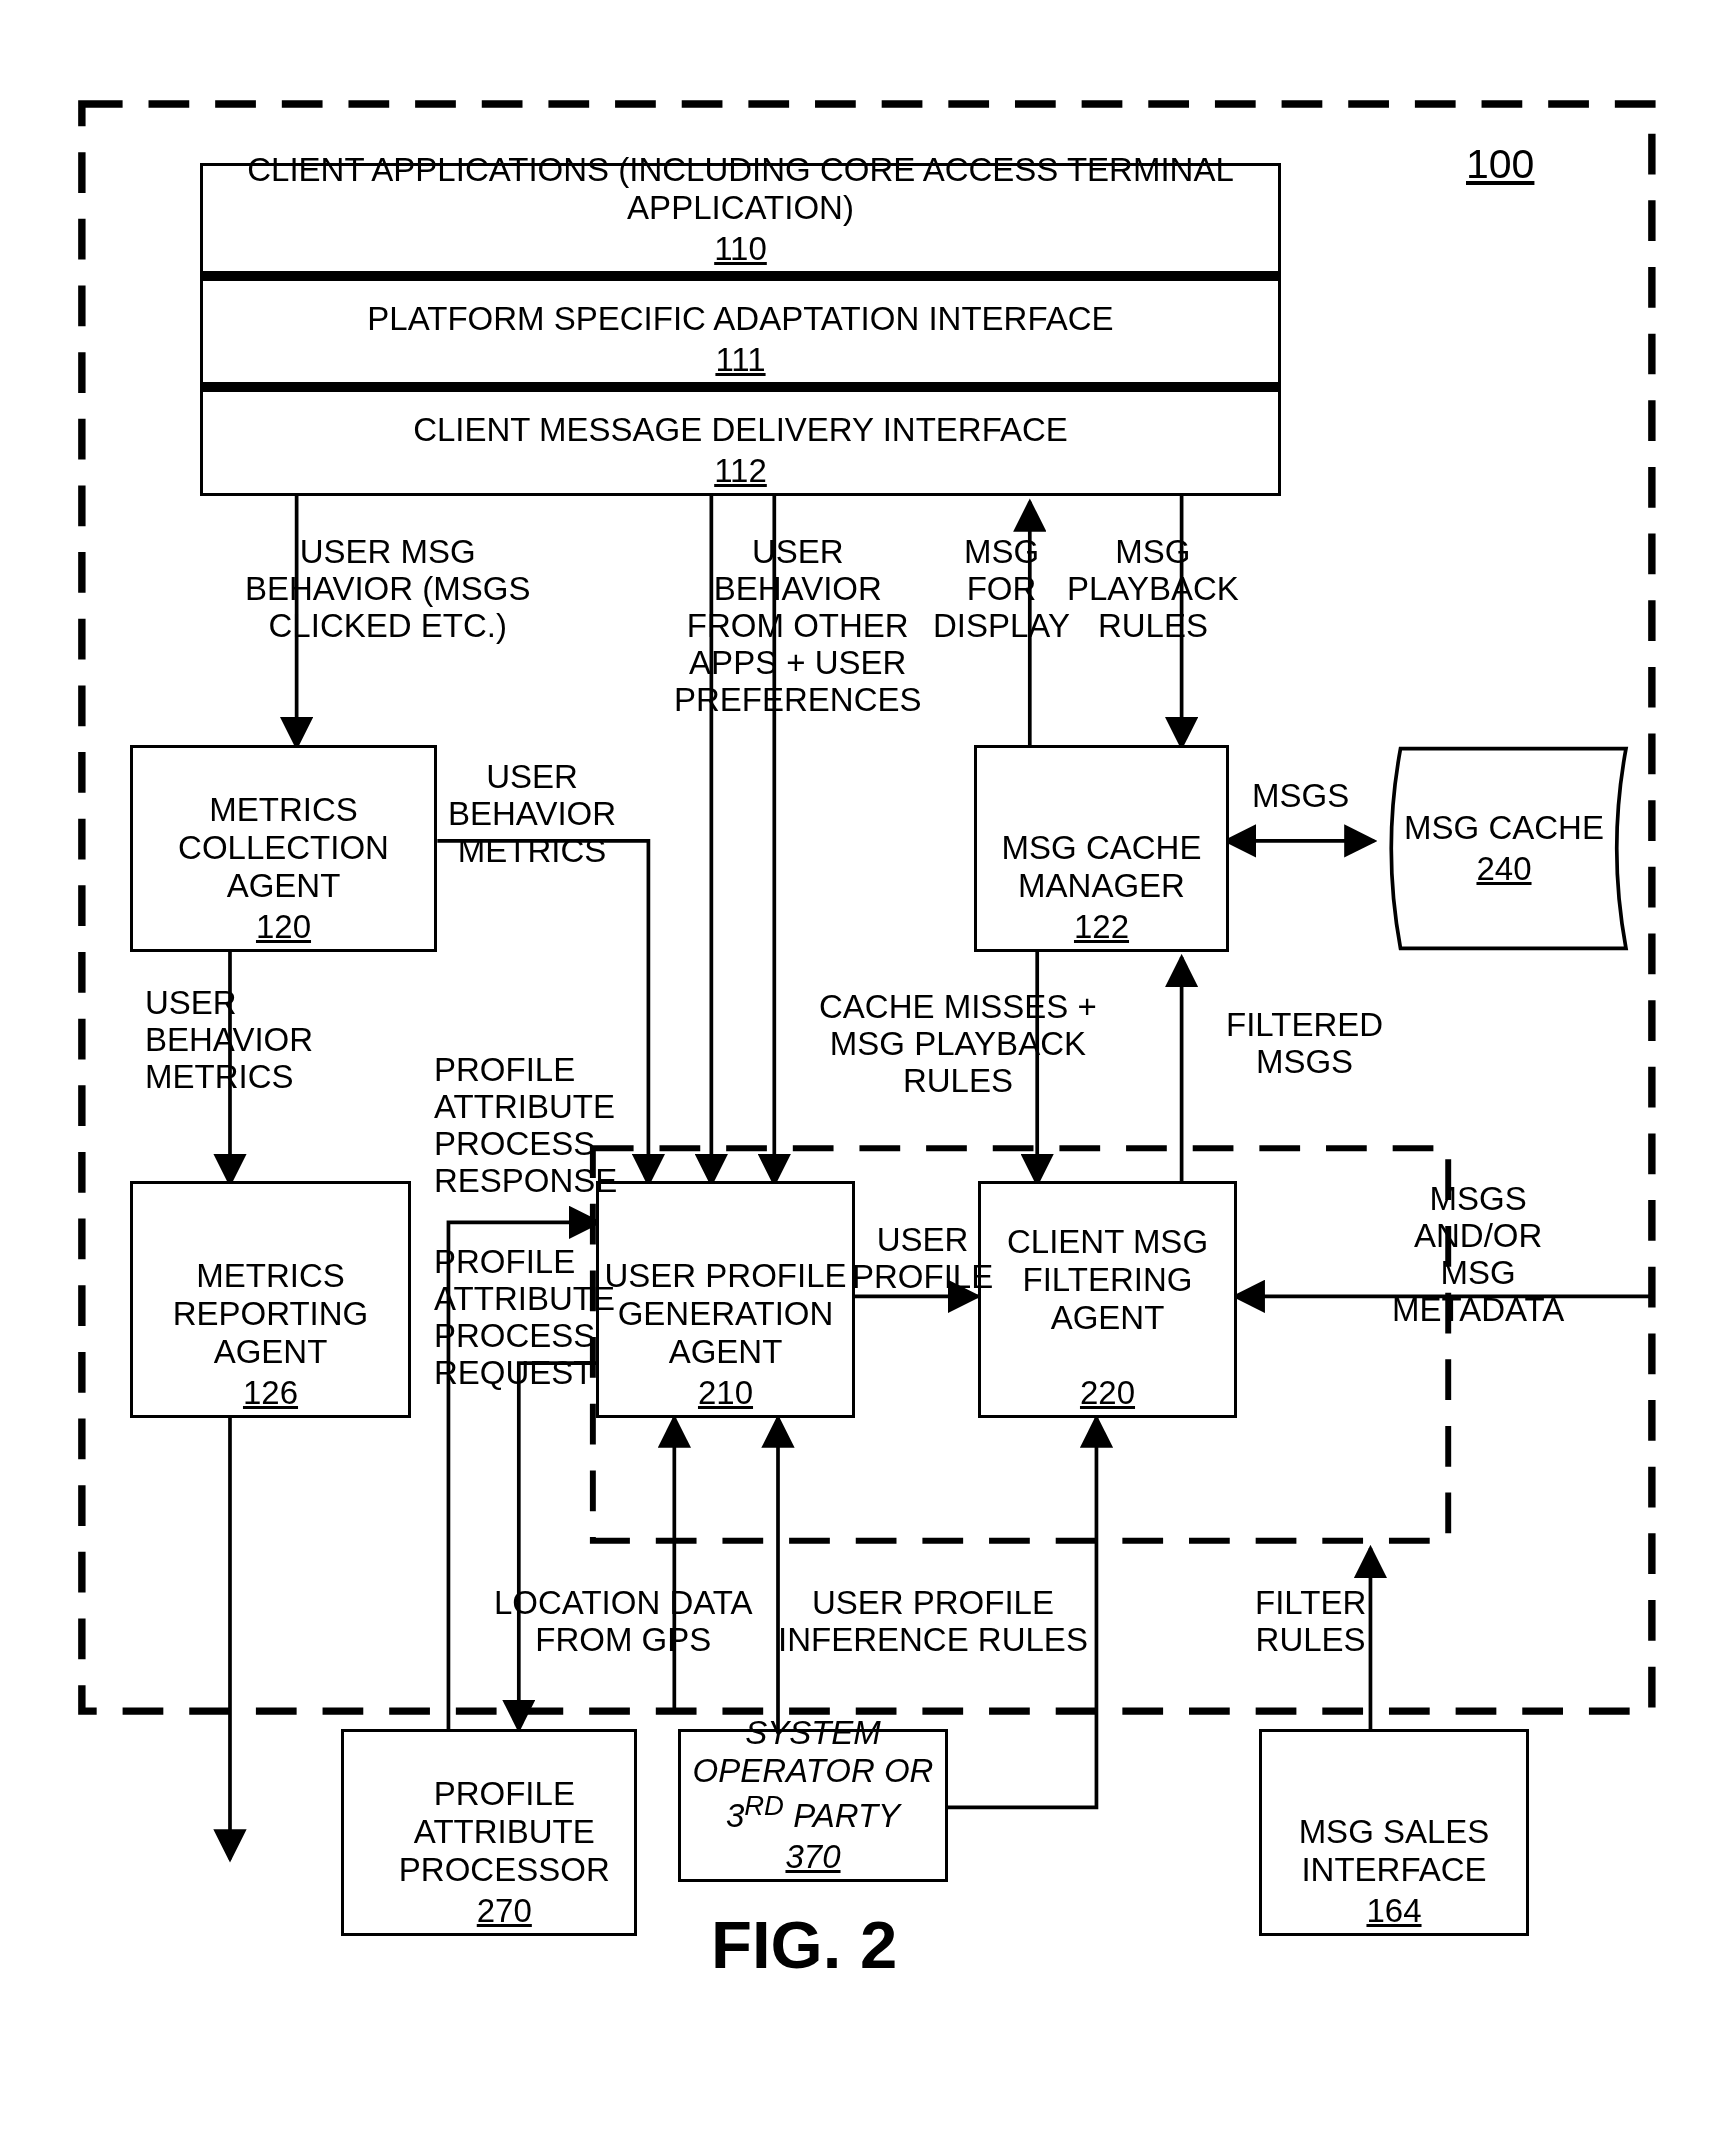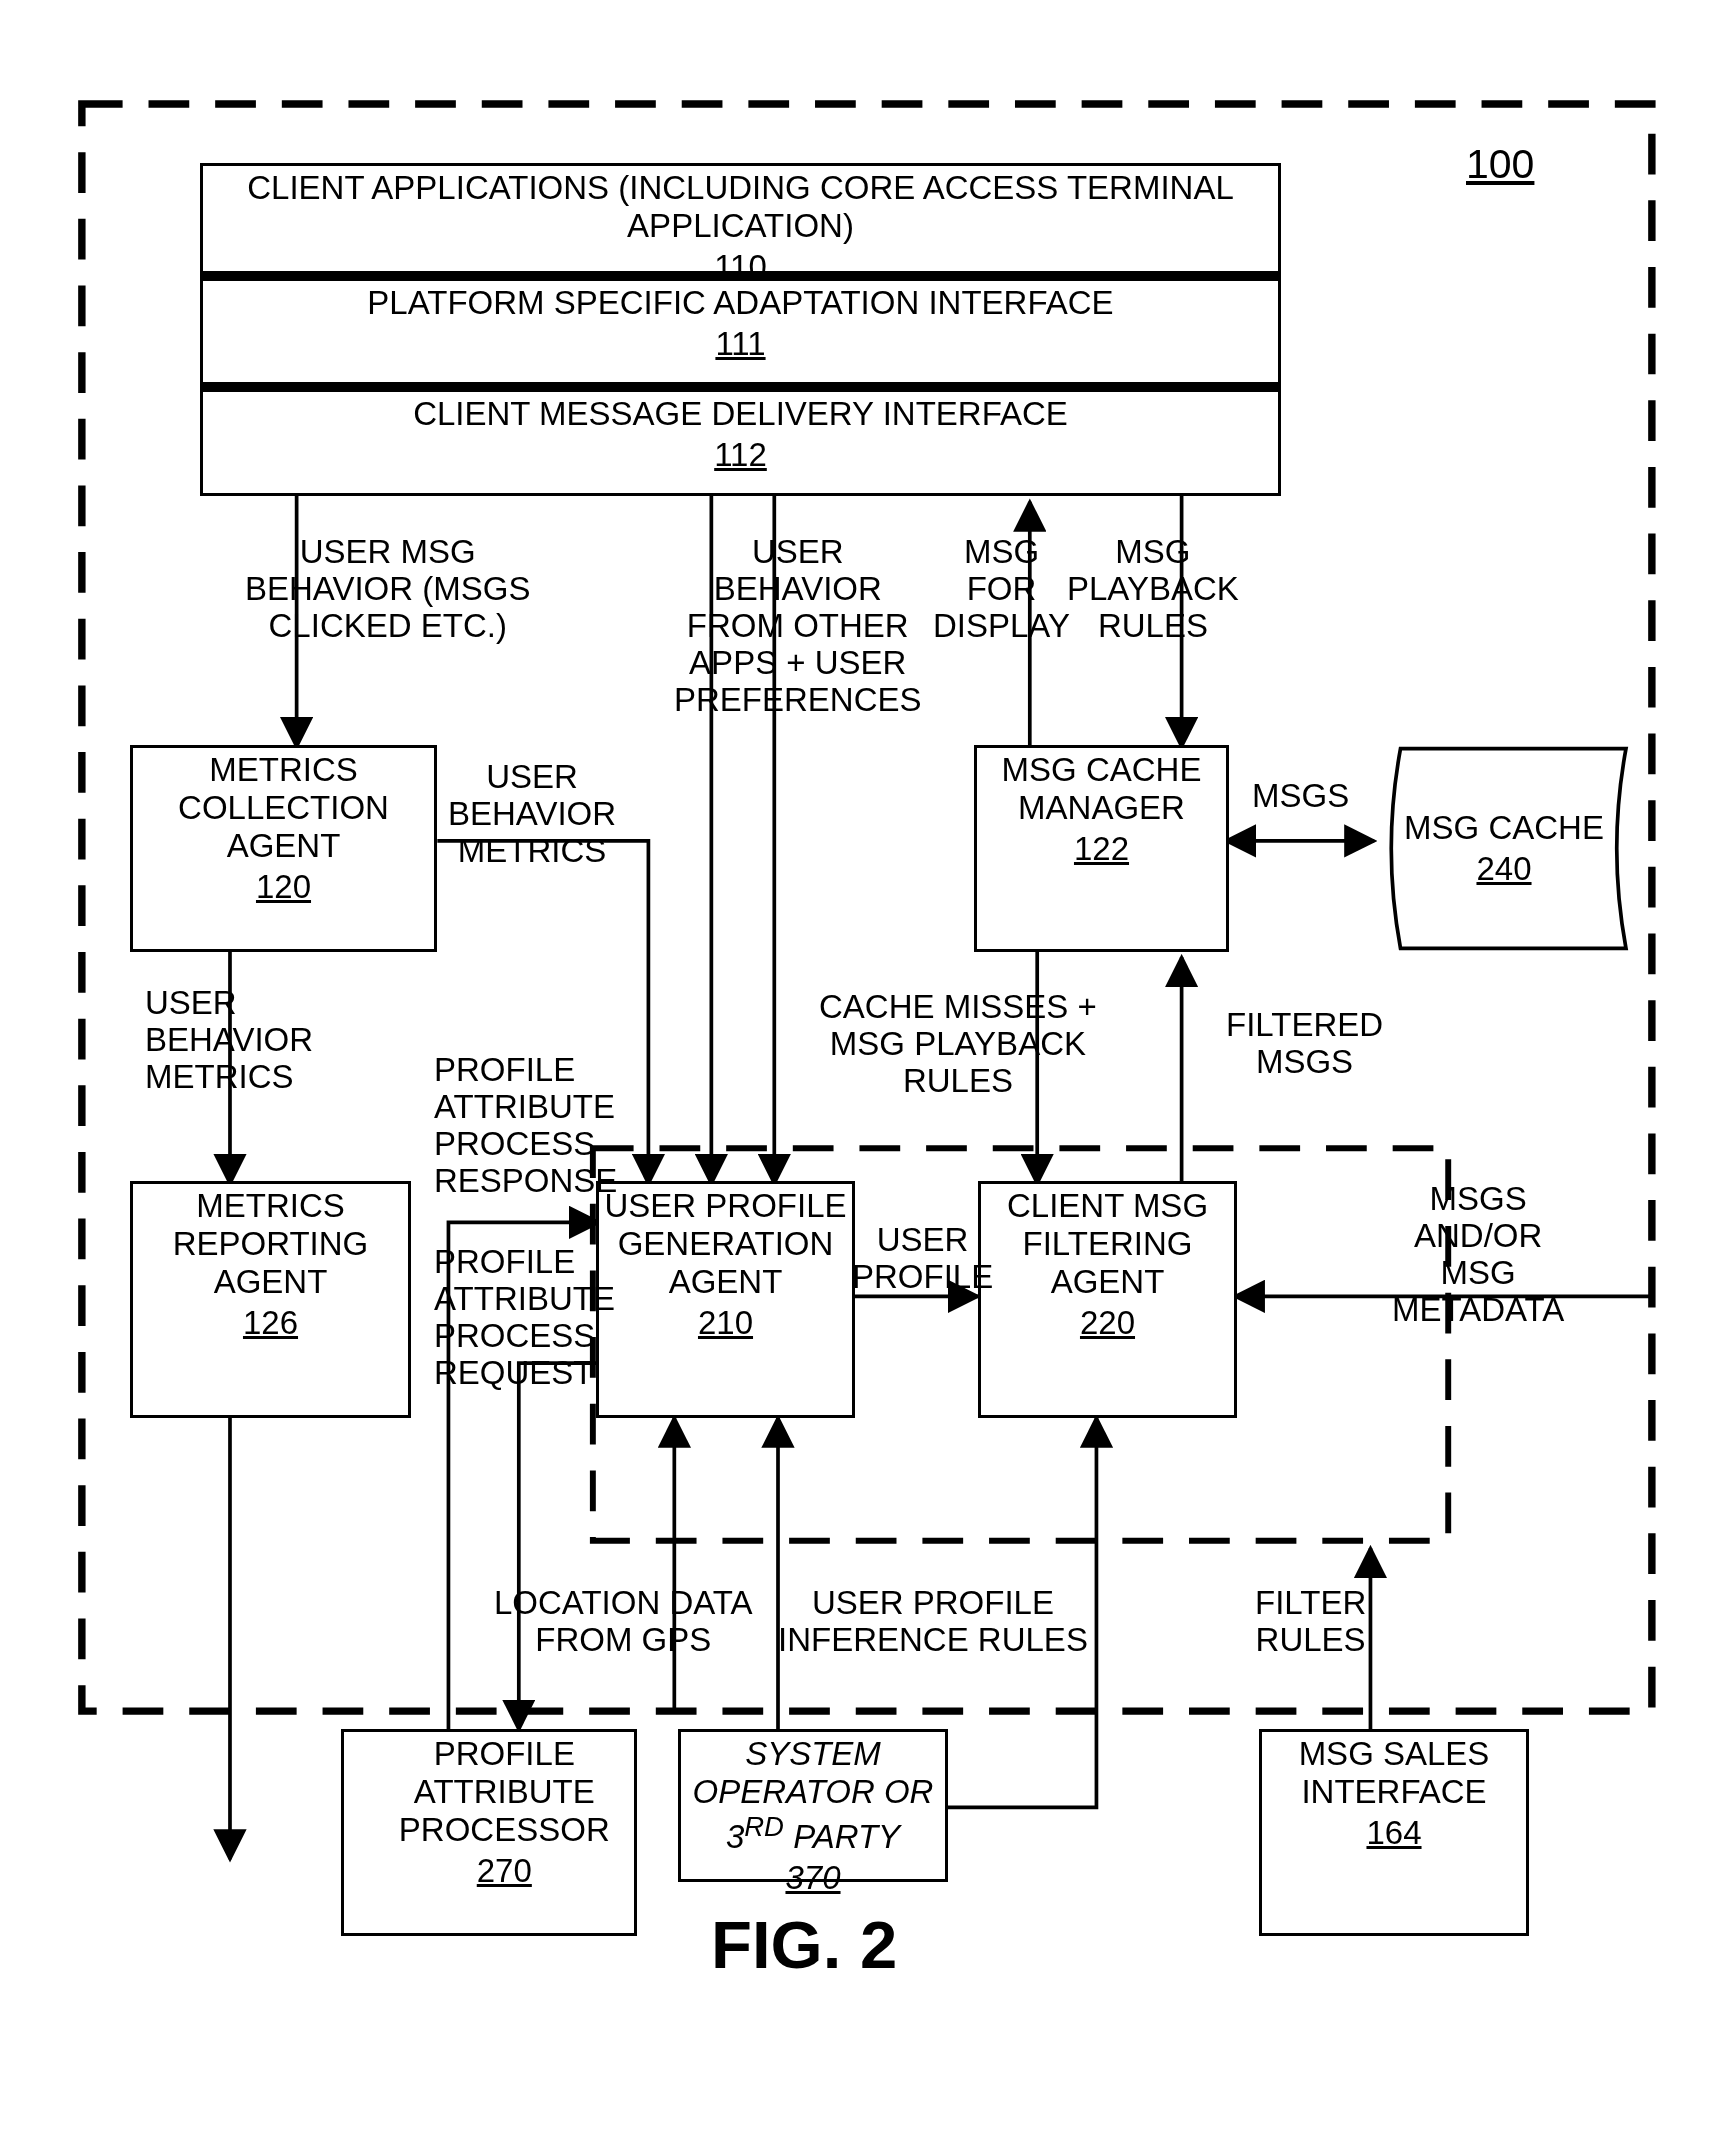"CLIENT APPLICATIONS (INCLUDING CORE" .box { justify-content: flex-start -> flex-end }
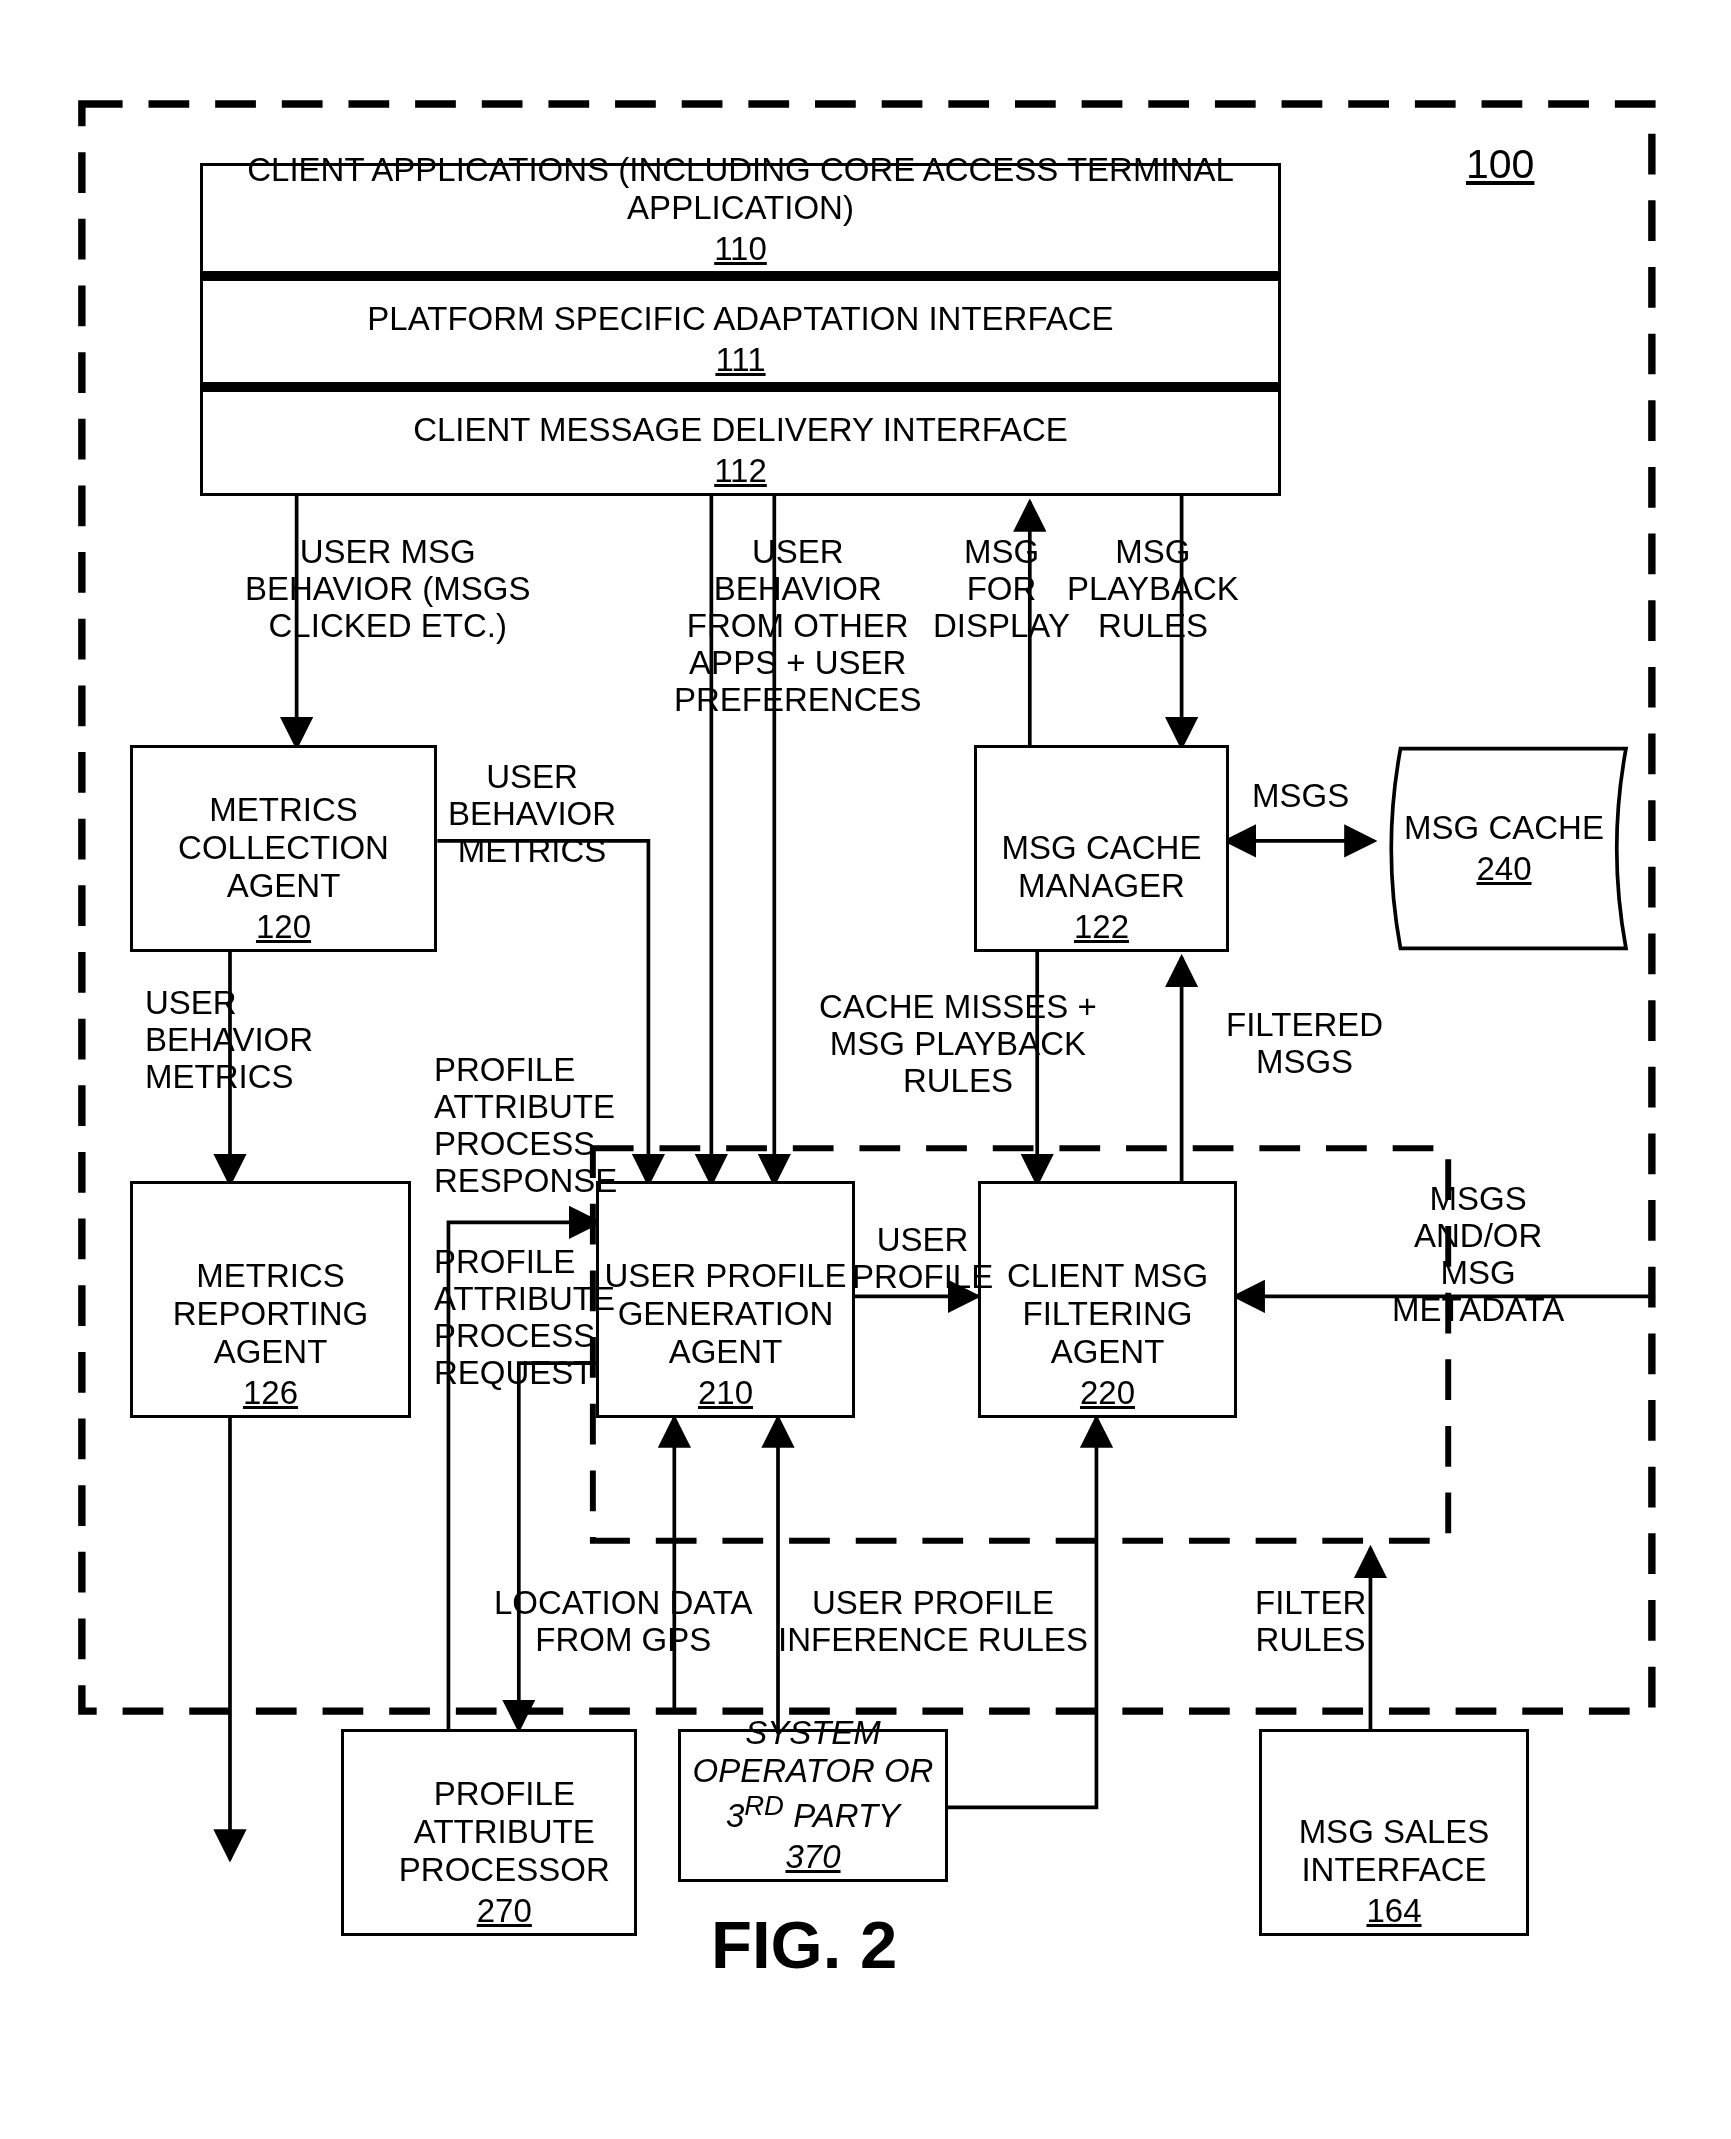"CLIENT MSG FILTERING AGENT" div.box { gap: none -> 34px }
